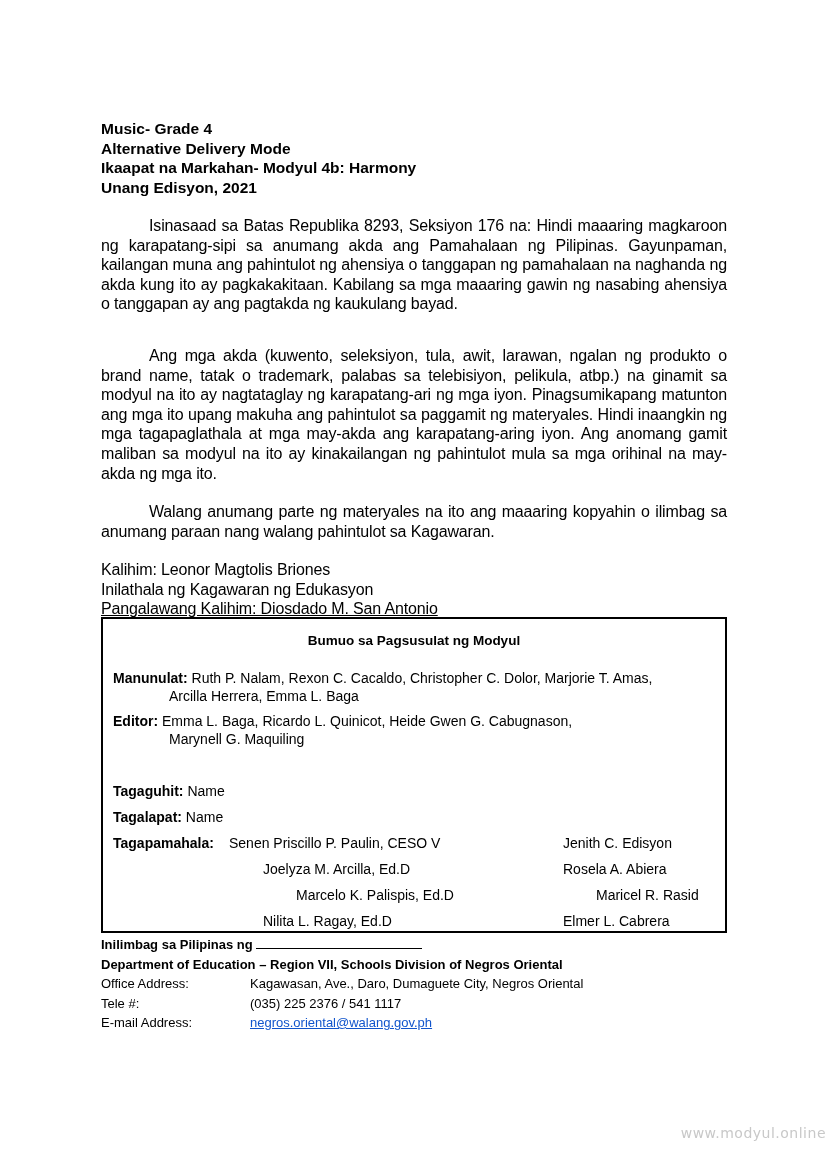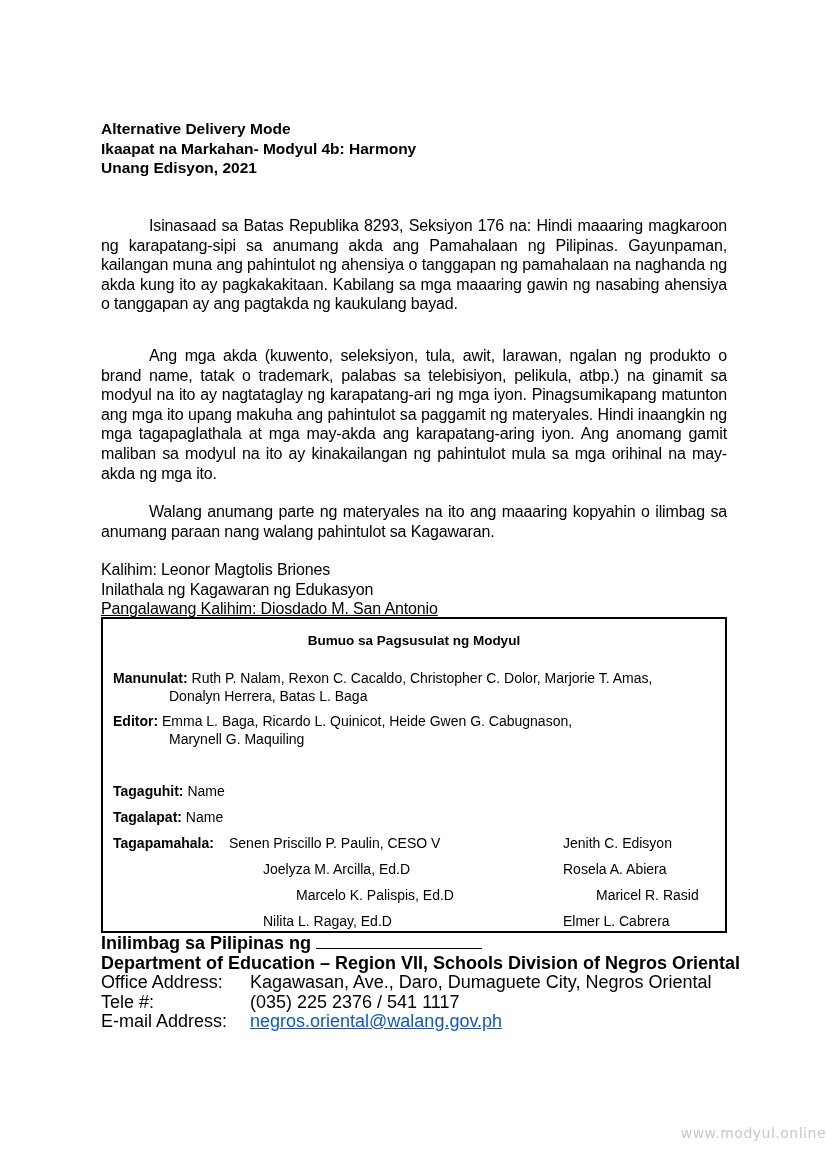"Music- Grade 4" div { html: none -> <div>Music- Grade 4</div> }
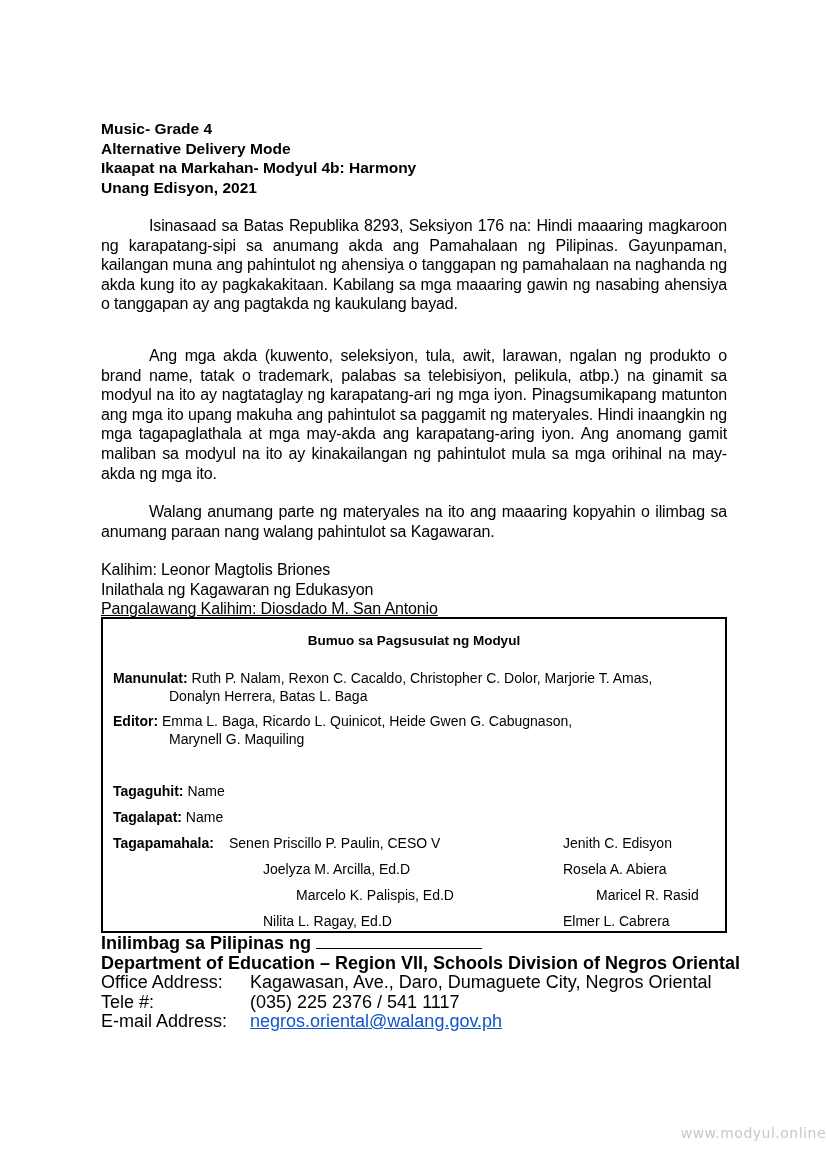"Donalyn Herrera, Batas L. Baga" div.indent { text: Donalyn Herrera, Batas -> Arcilla Herrera, Emma }
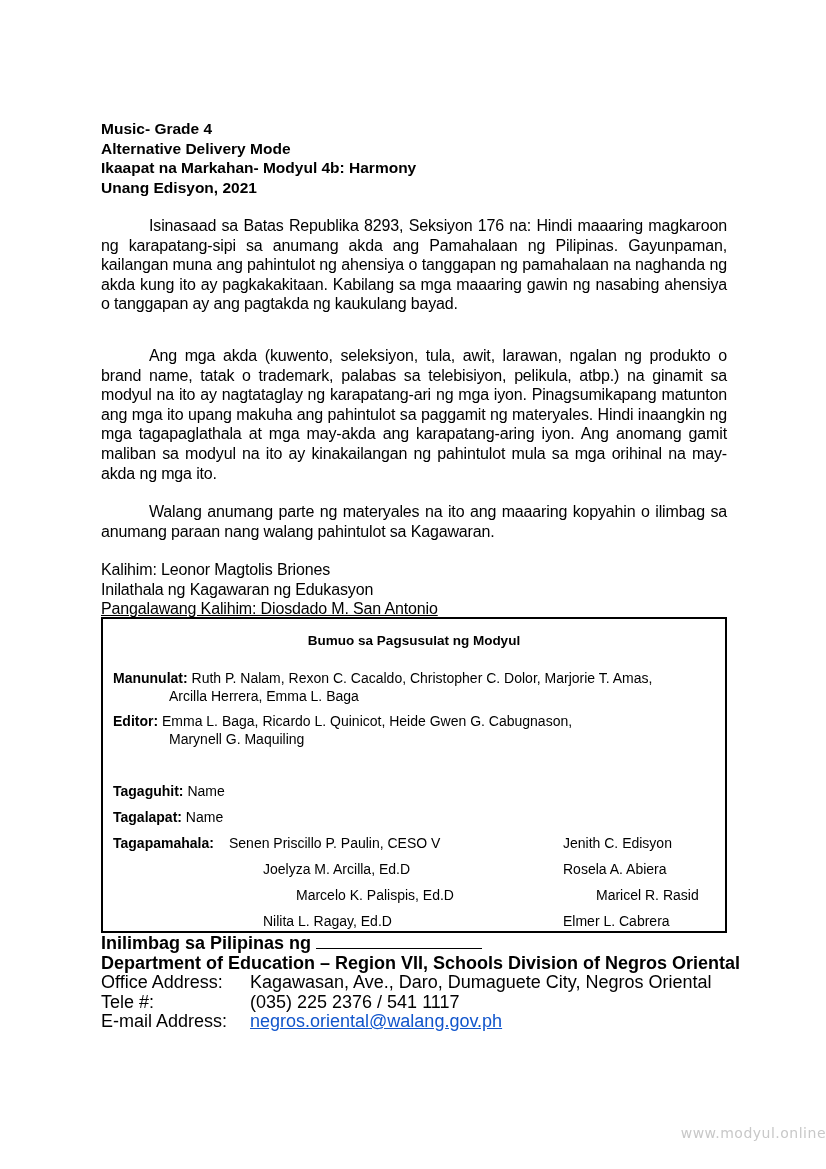"Inilimbag sa Pilipinas ng" .footer { font-size: 18px -> 13px }
